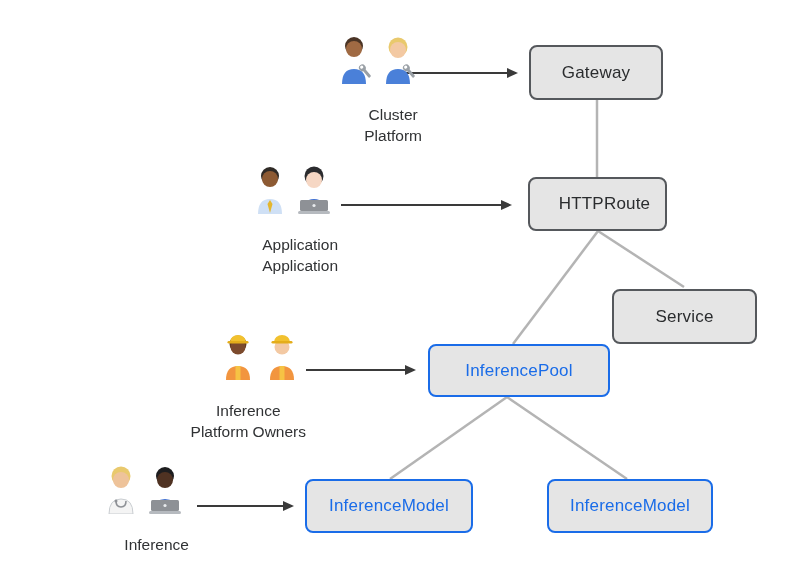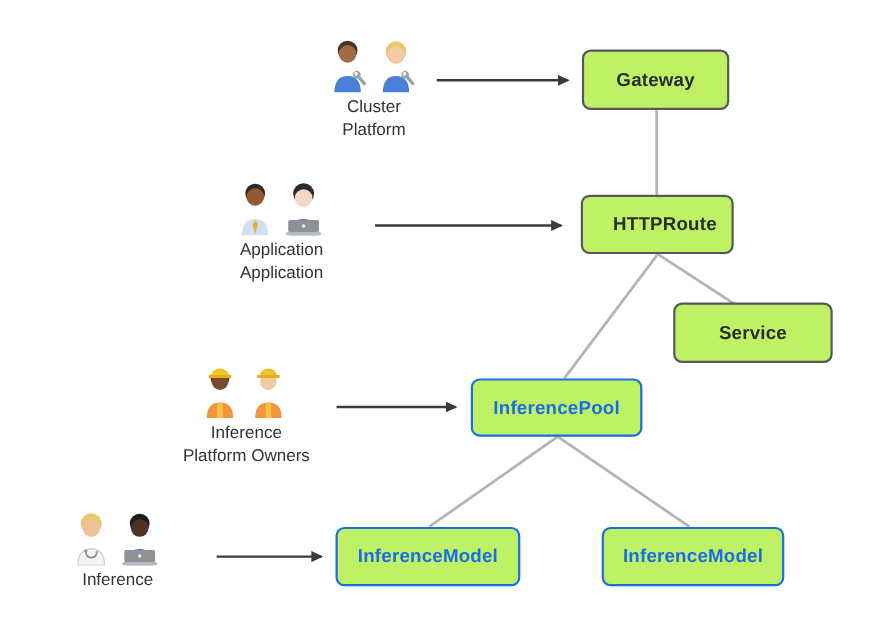"Gateway" .node { background: #bef264 -> #e5e5e5; font-weight: 700 -> 400 }
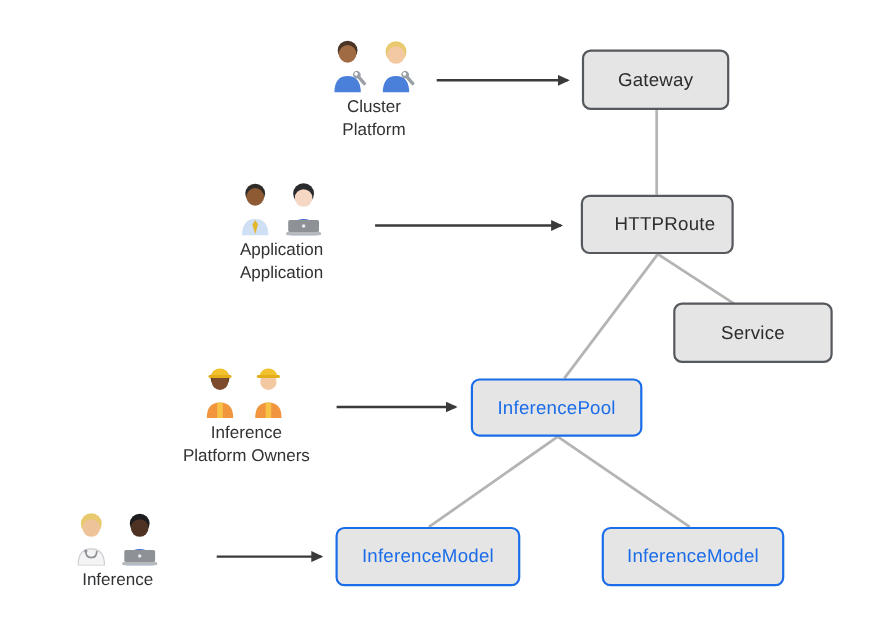"Cluster" .persona { align-items: center -> flex-end; gap: 3px -> 20px }
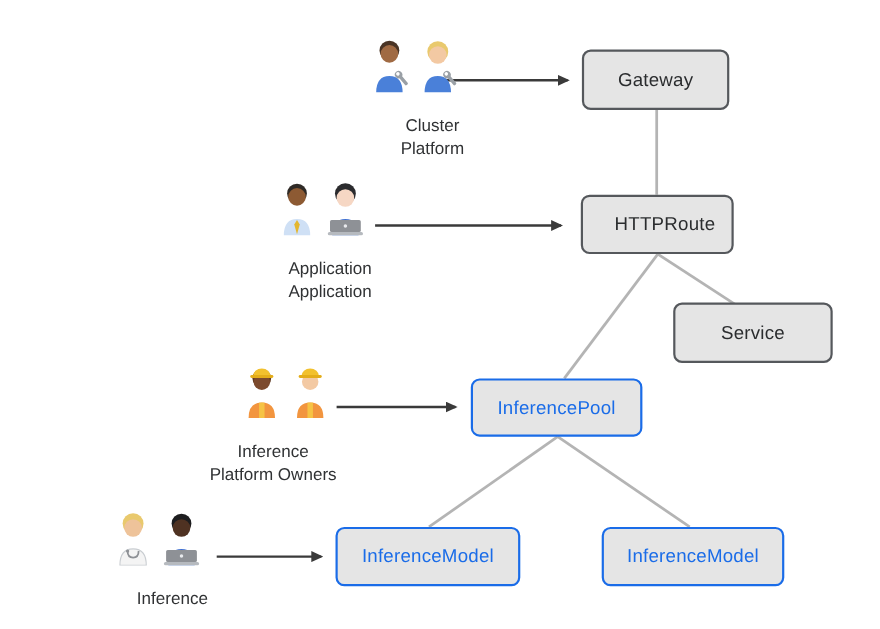"Service" #node-service { top: 275px -> 289px }
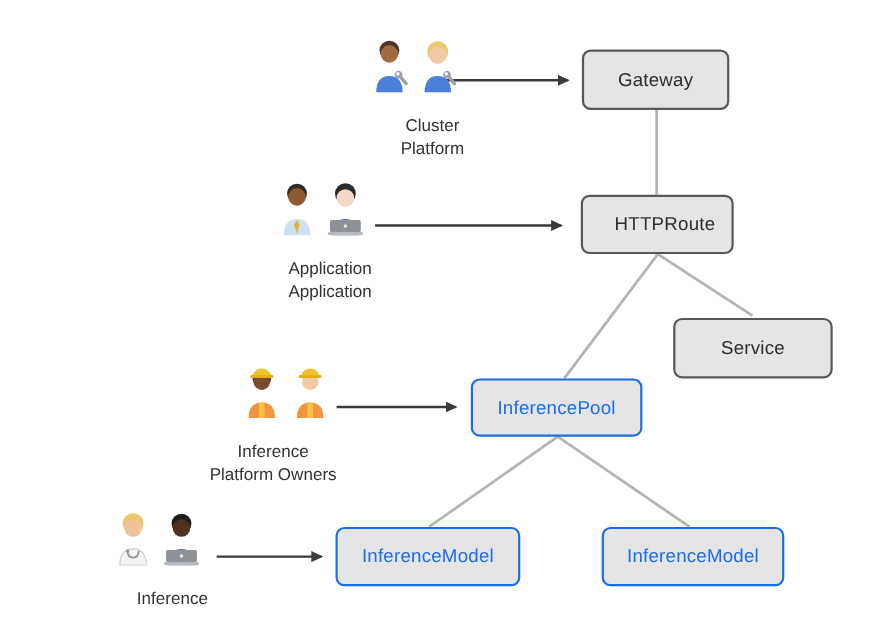"InferencePool" #node-inferencepool { width: 156px -> 182px }
